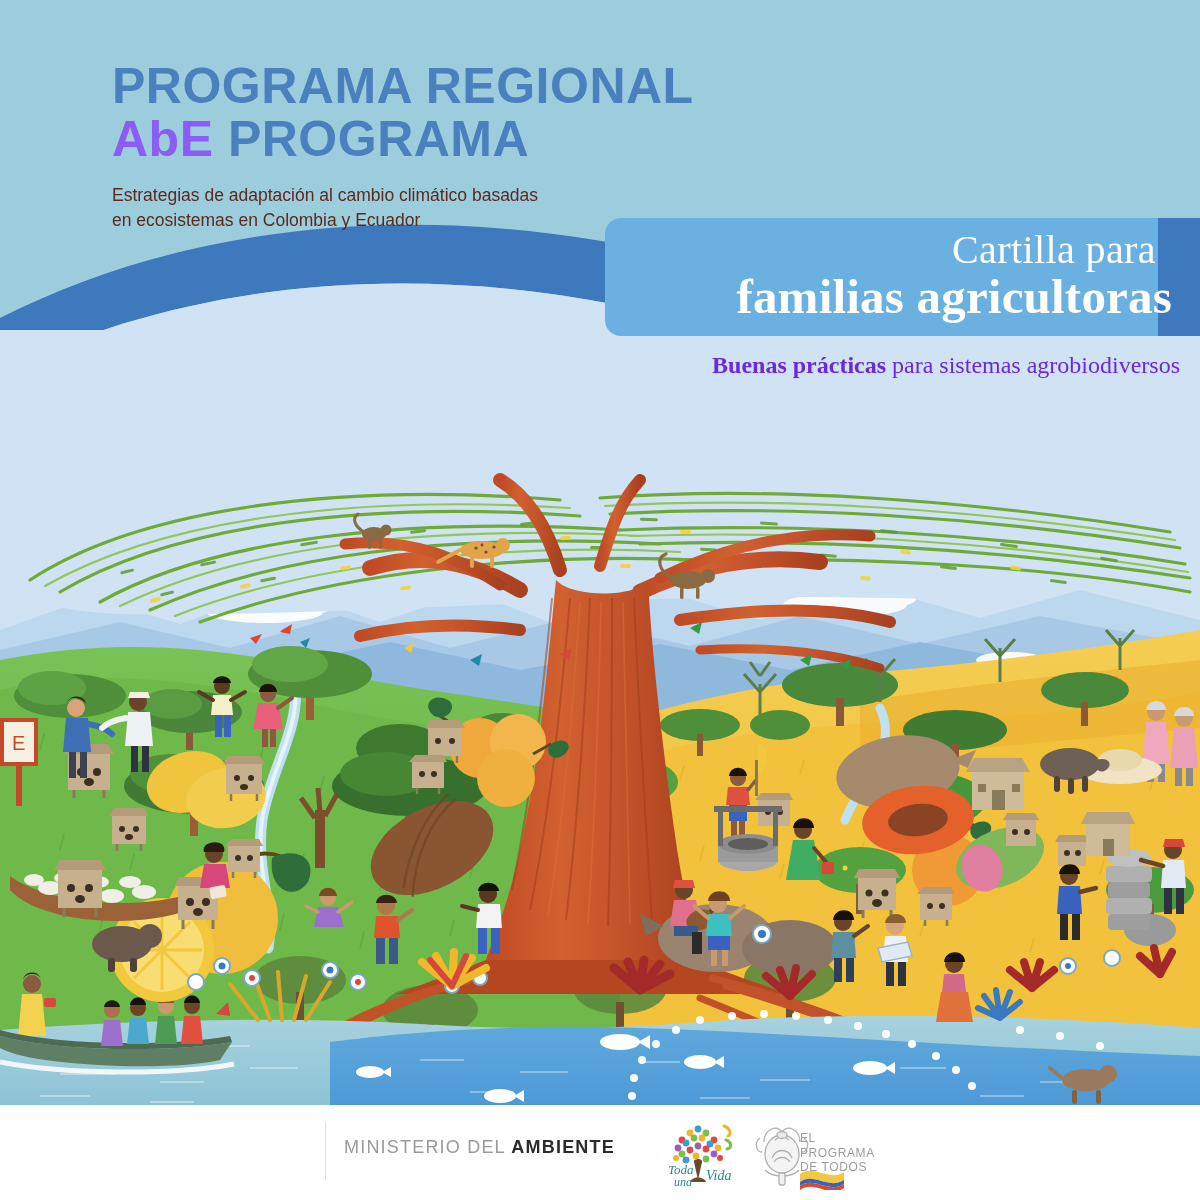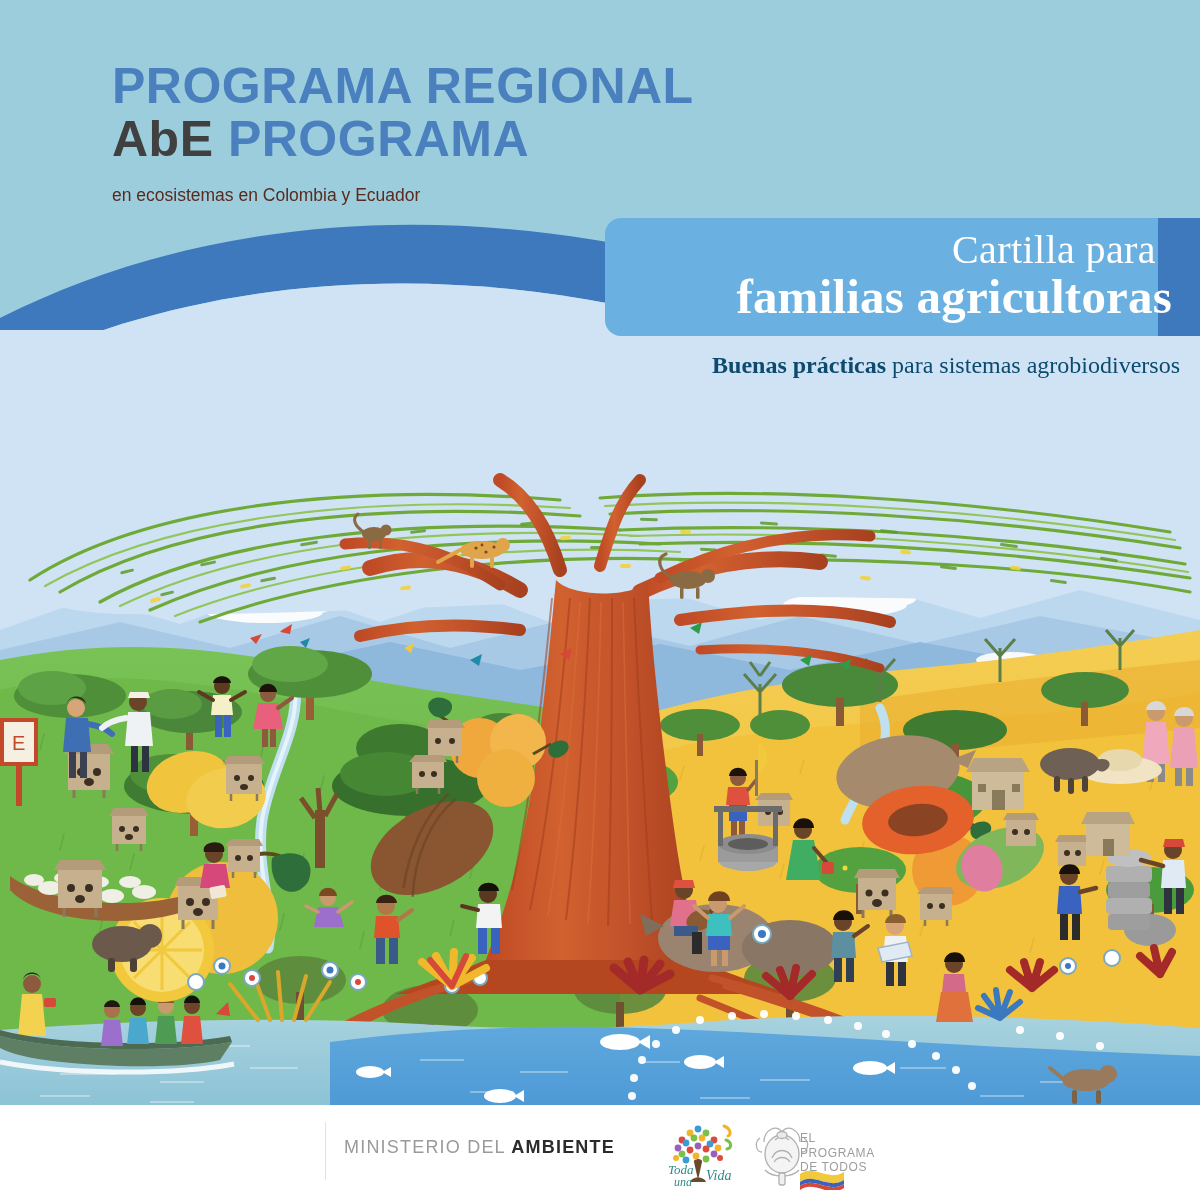"AbE" .abe { color: #404040 -> #8b5cf6 }
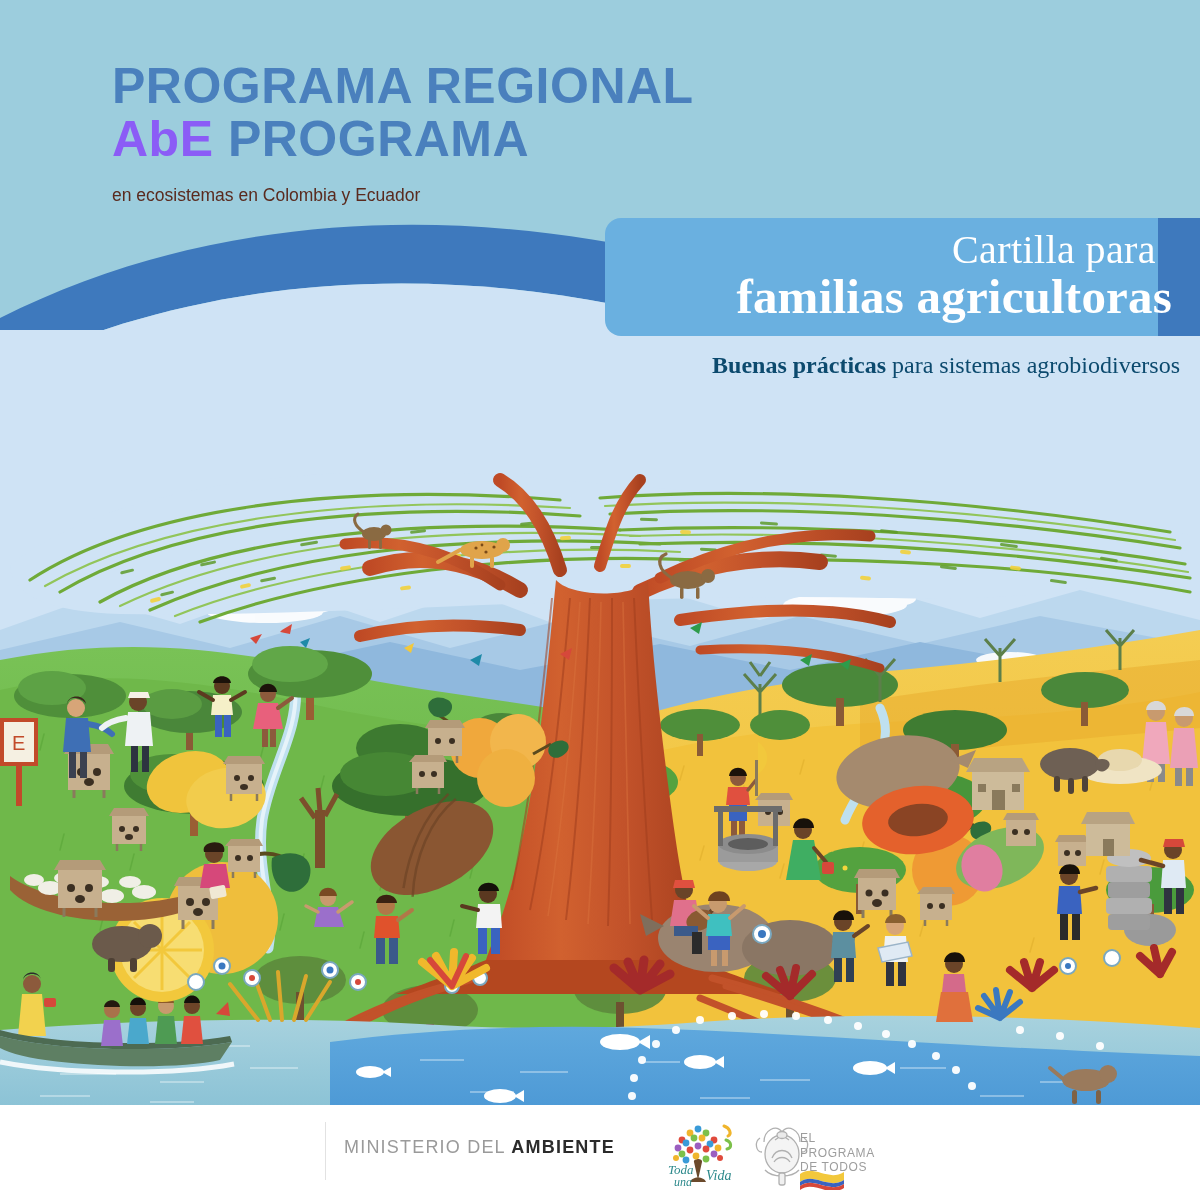"Estrategias de adaptación al cambio" div { html: none -> <div>Estrategias de adaptación al cambio climático basadas</div> }
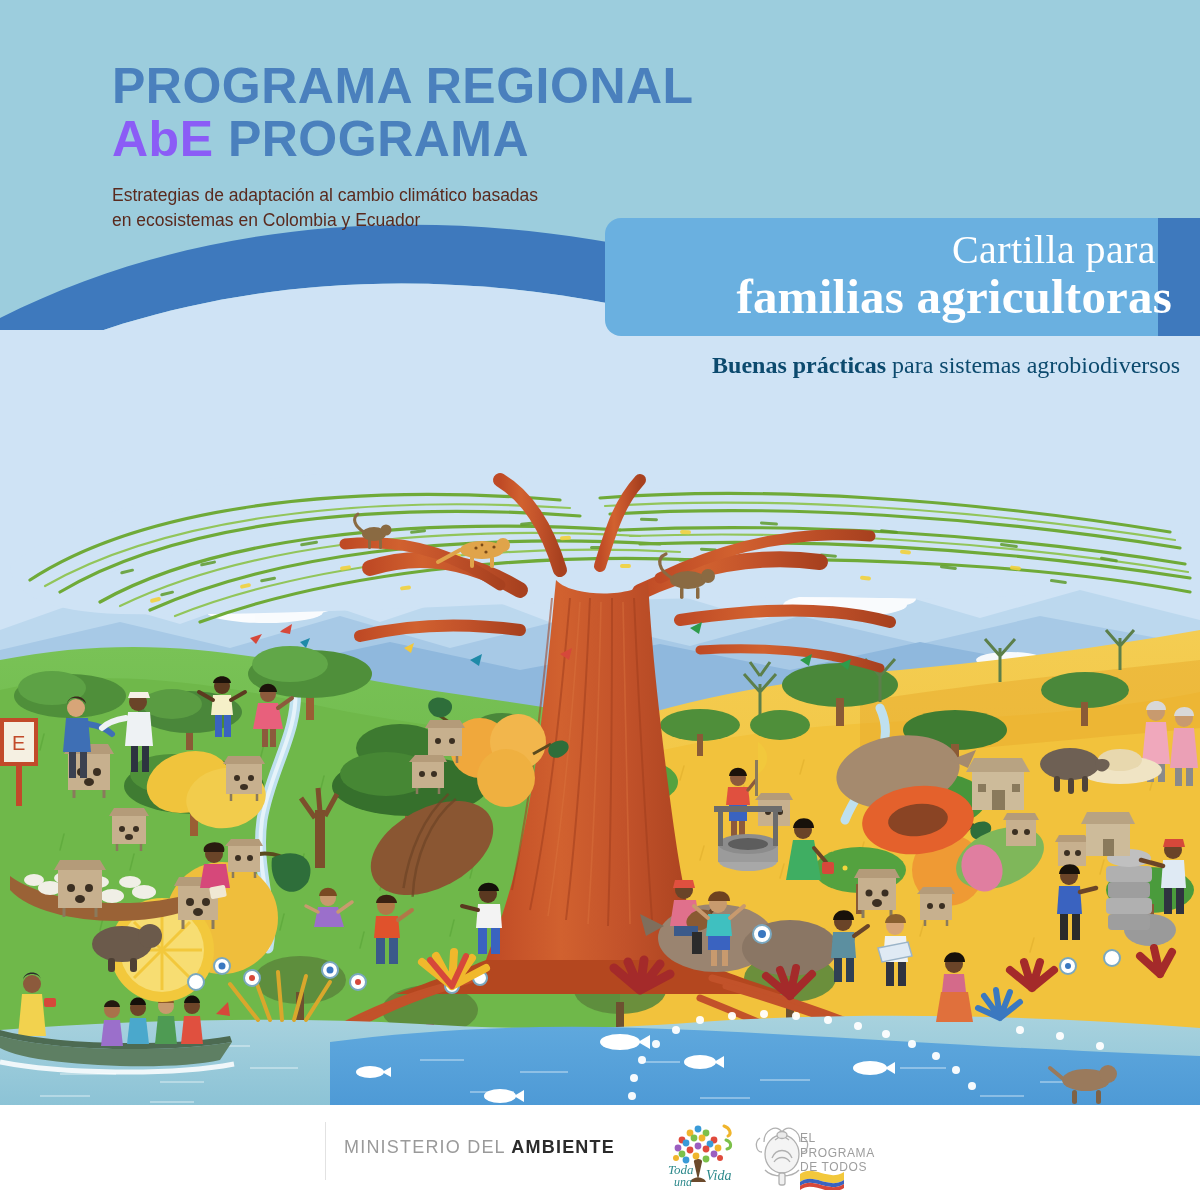"Buenas prácticas para sistemas" .banner-sub { color: #0c4a6e -> #6d28d9 }
